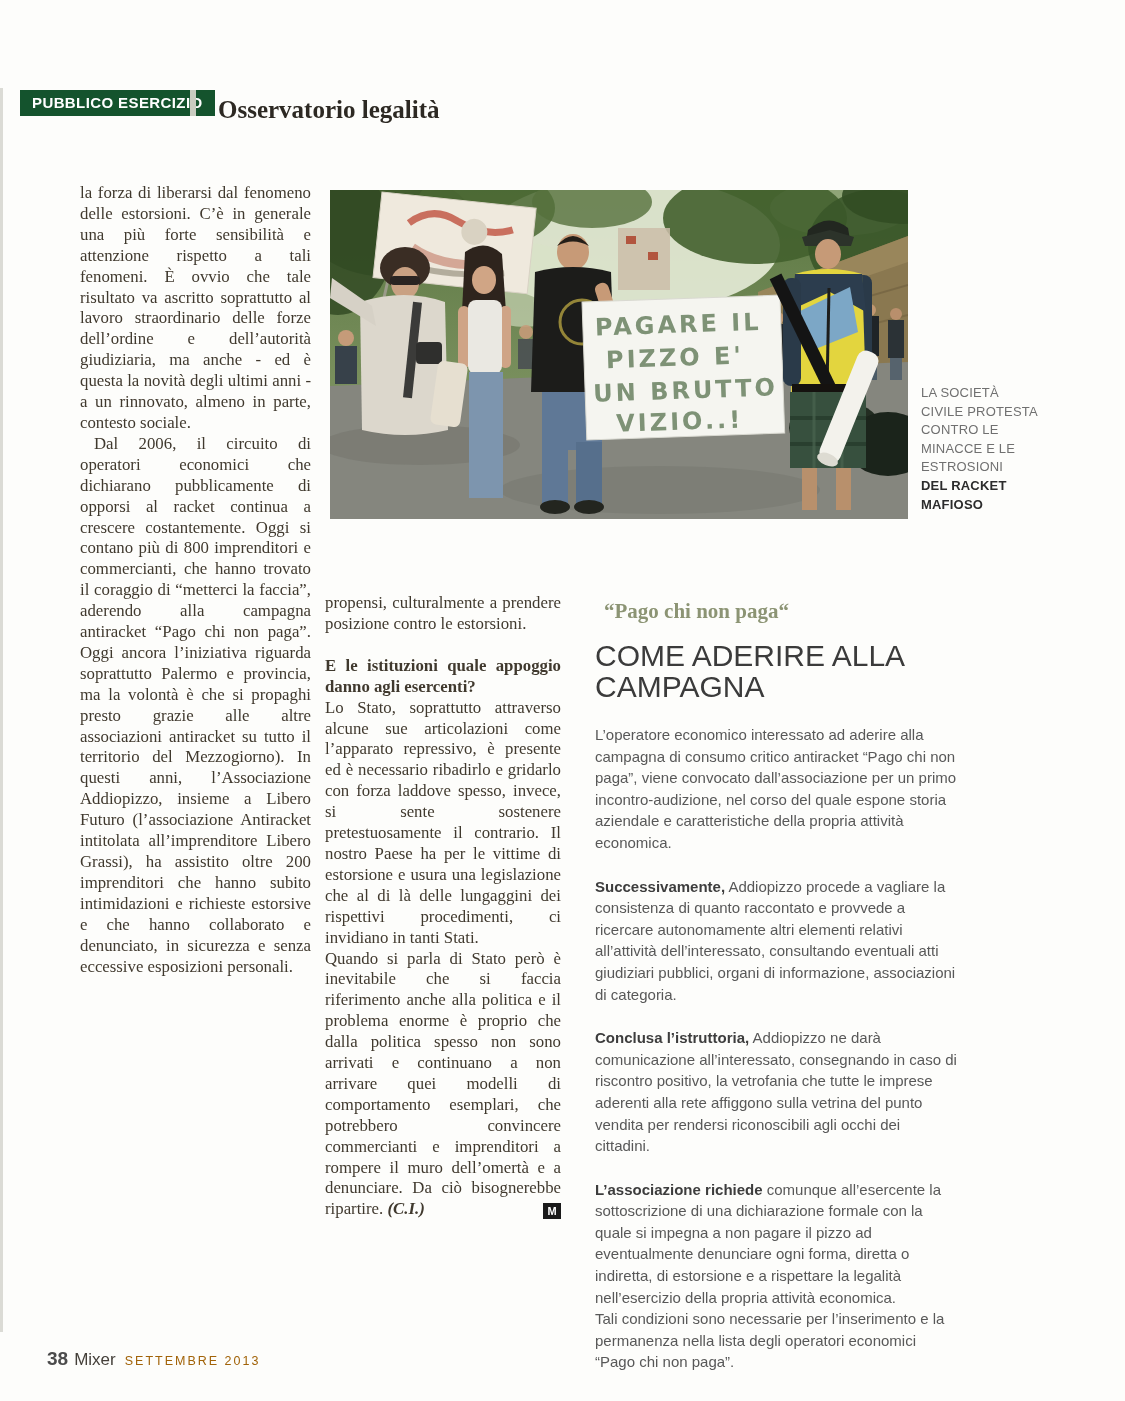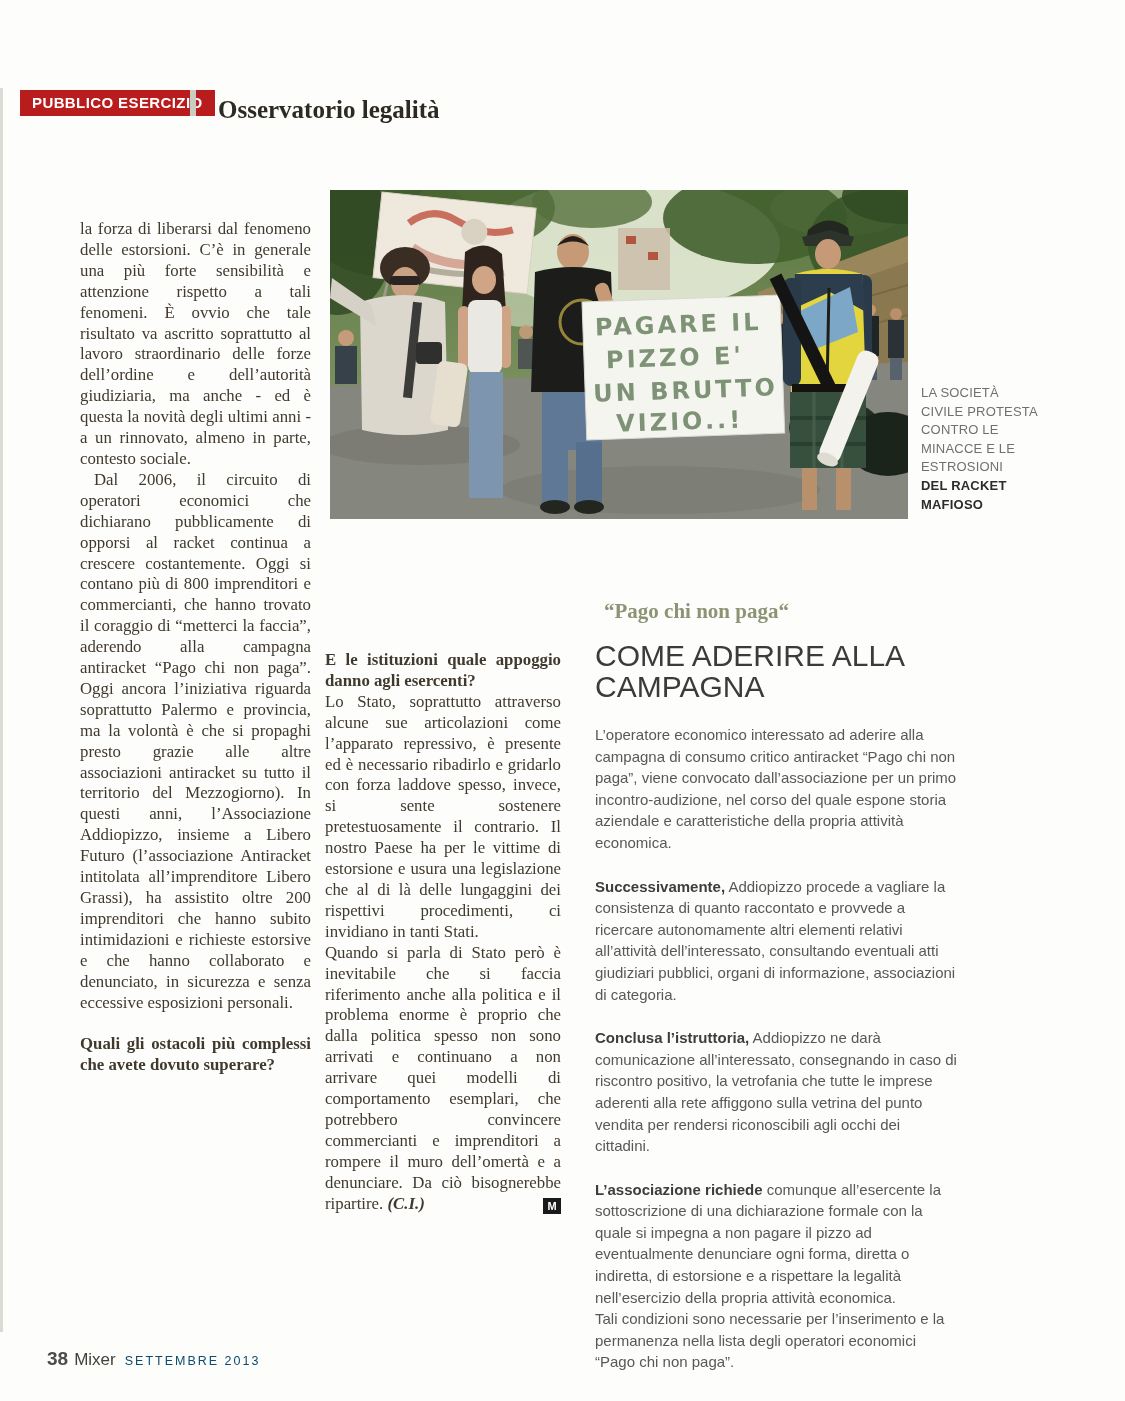"PUBBLICO ESERCIZIO" .badge { background: #b91c1c -> #14532d }
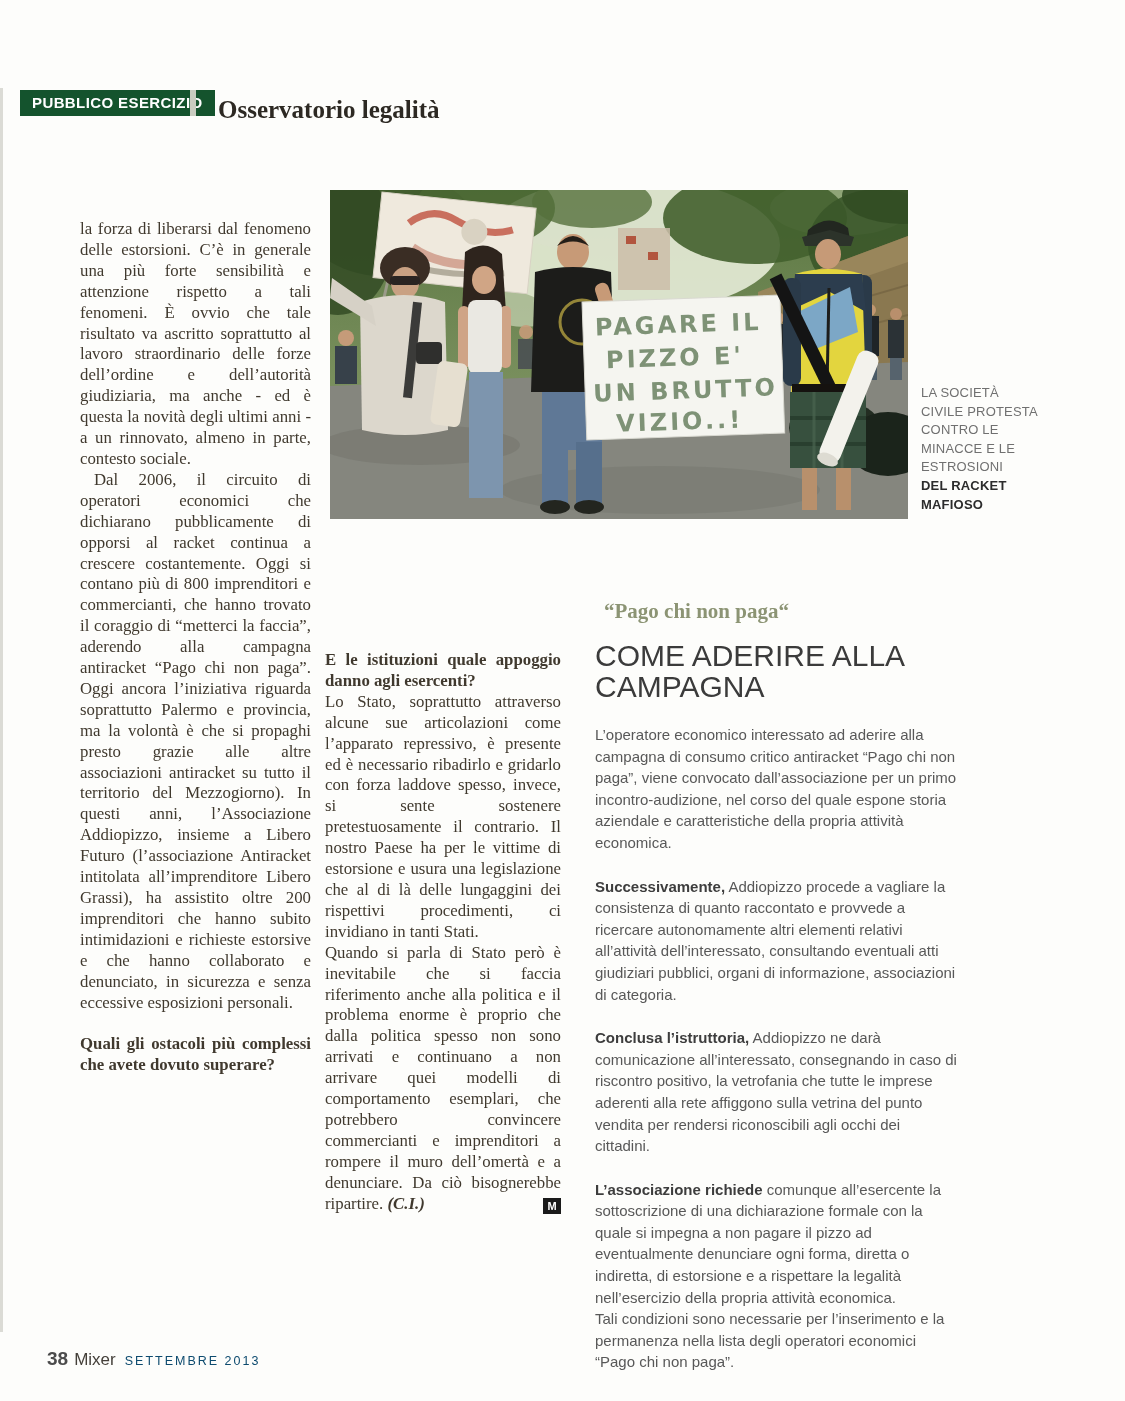"la forza di liberarsi dal" .serif-col { margin-top: 36px -> none }
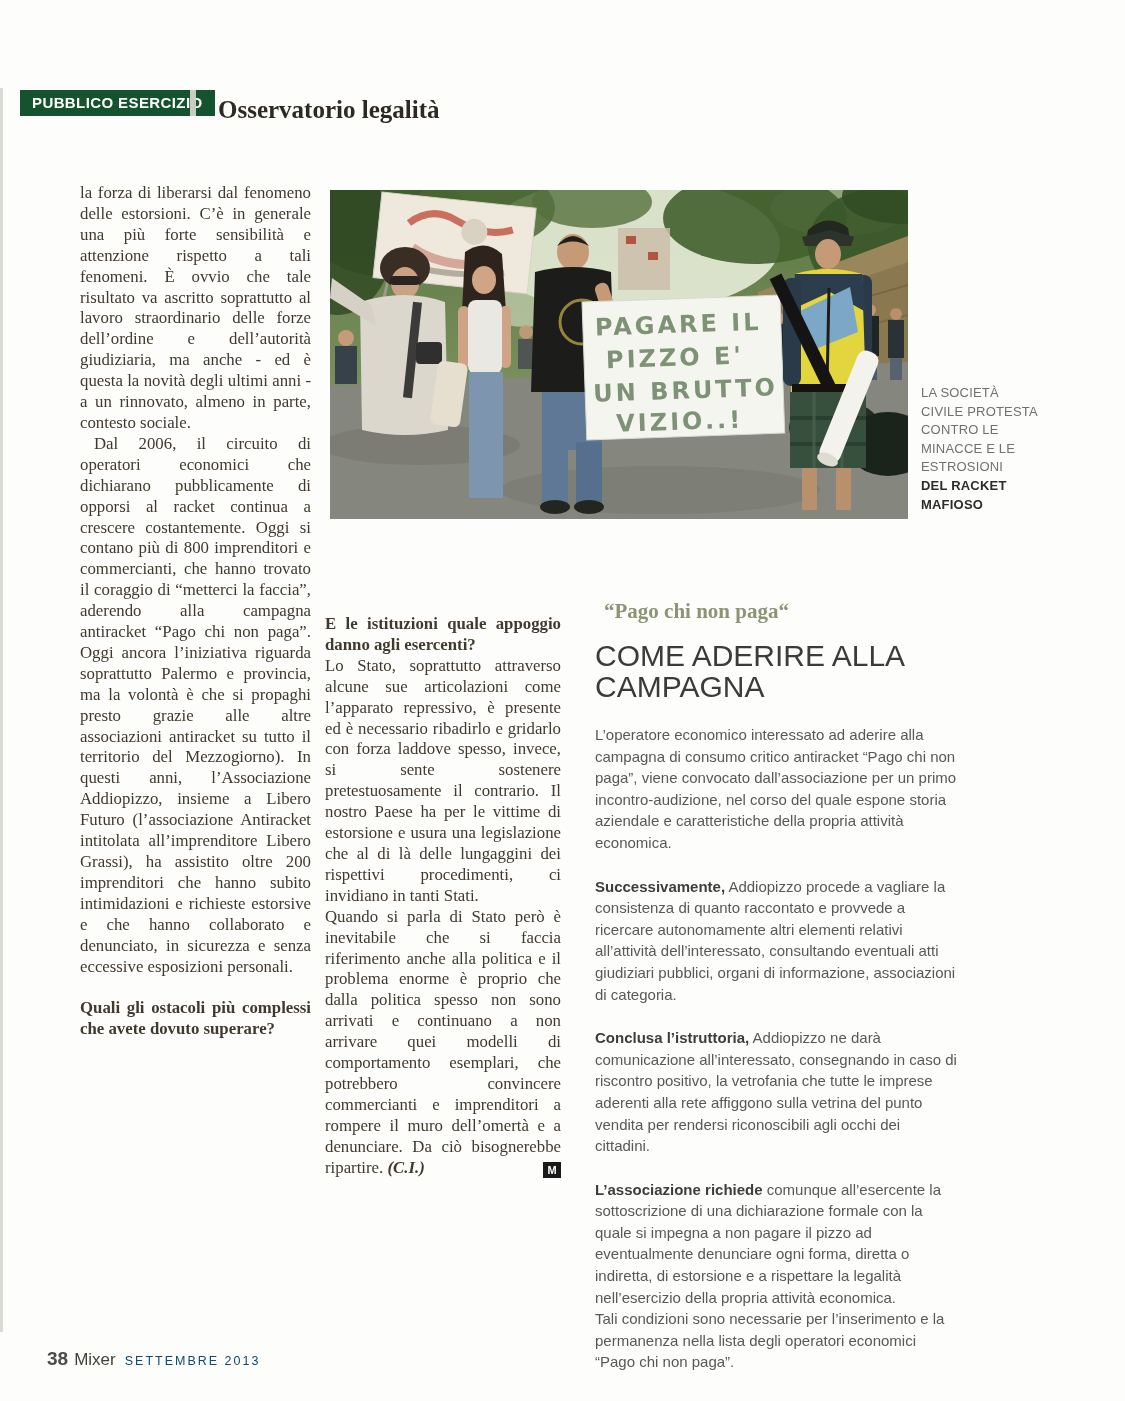"propensi, culturalmente a prendere" p { html: none -> <p>propensi, culturalmente a prendere posizione contro le estorsioni.</p> }
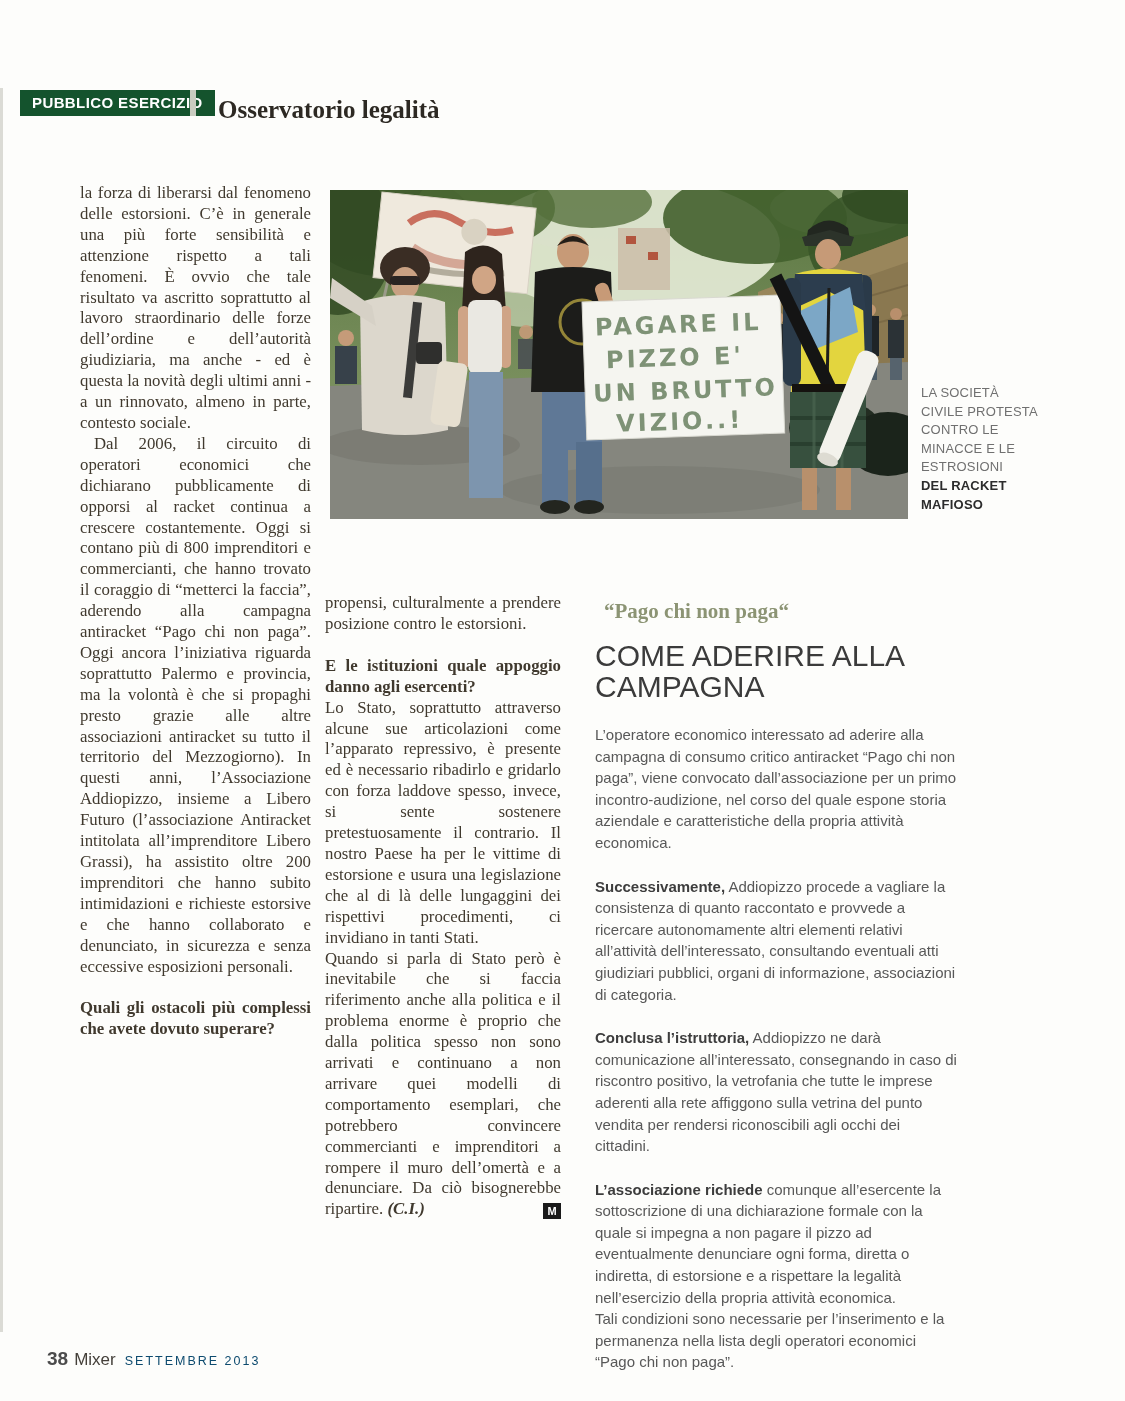"Quali gli ostacoli più complessi" p.q { html: <p>Quali gli ostacoli più complessi che avete dovuto superare?</p> -> none }
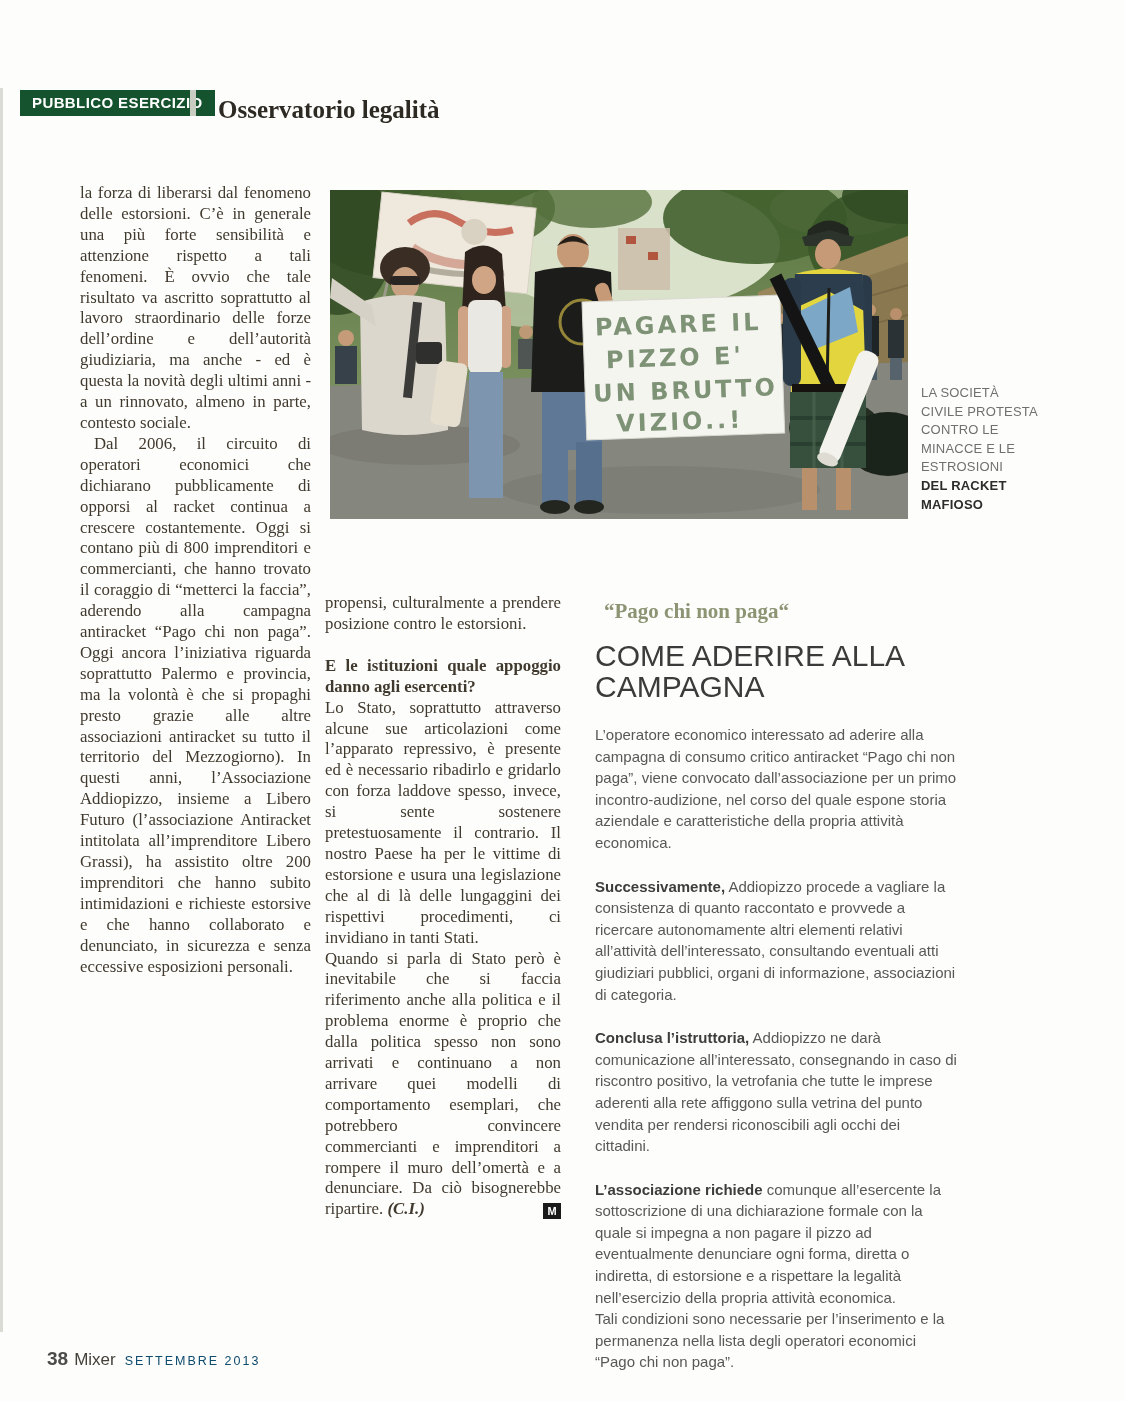"SETTEMBRE 2013" .footer .iss { color: #0c4a6e -> #a16207 }
